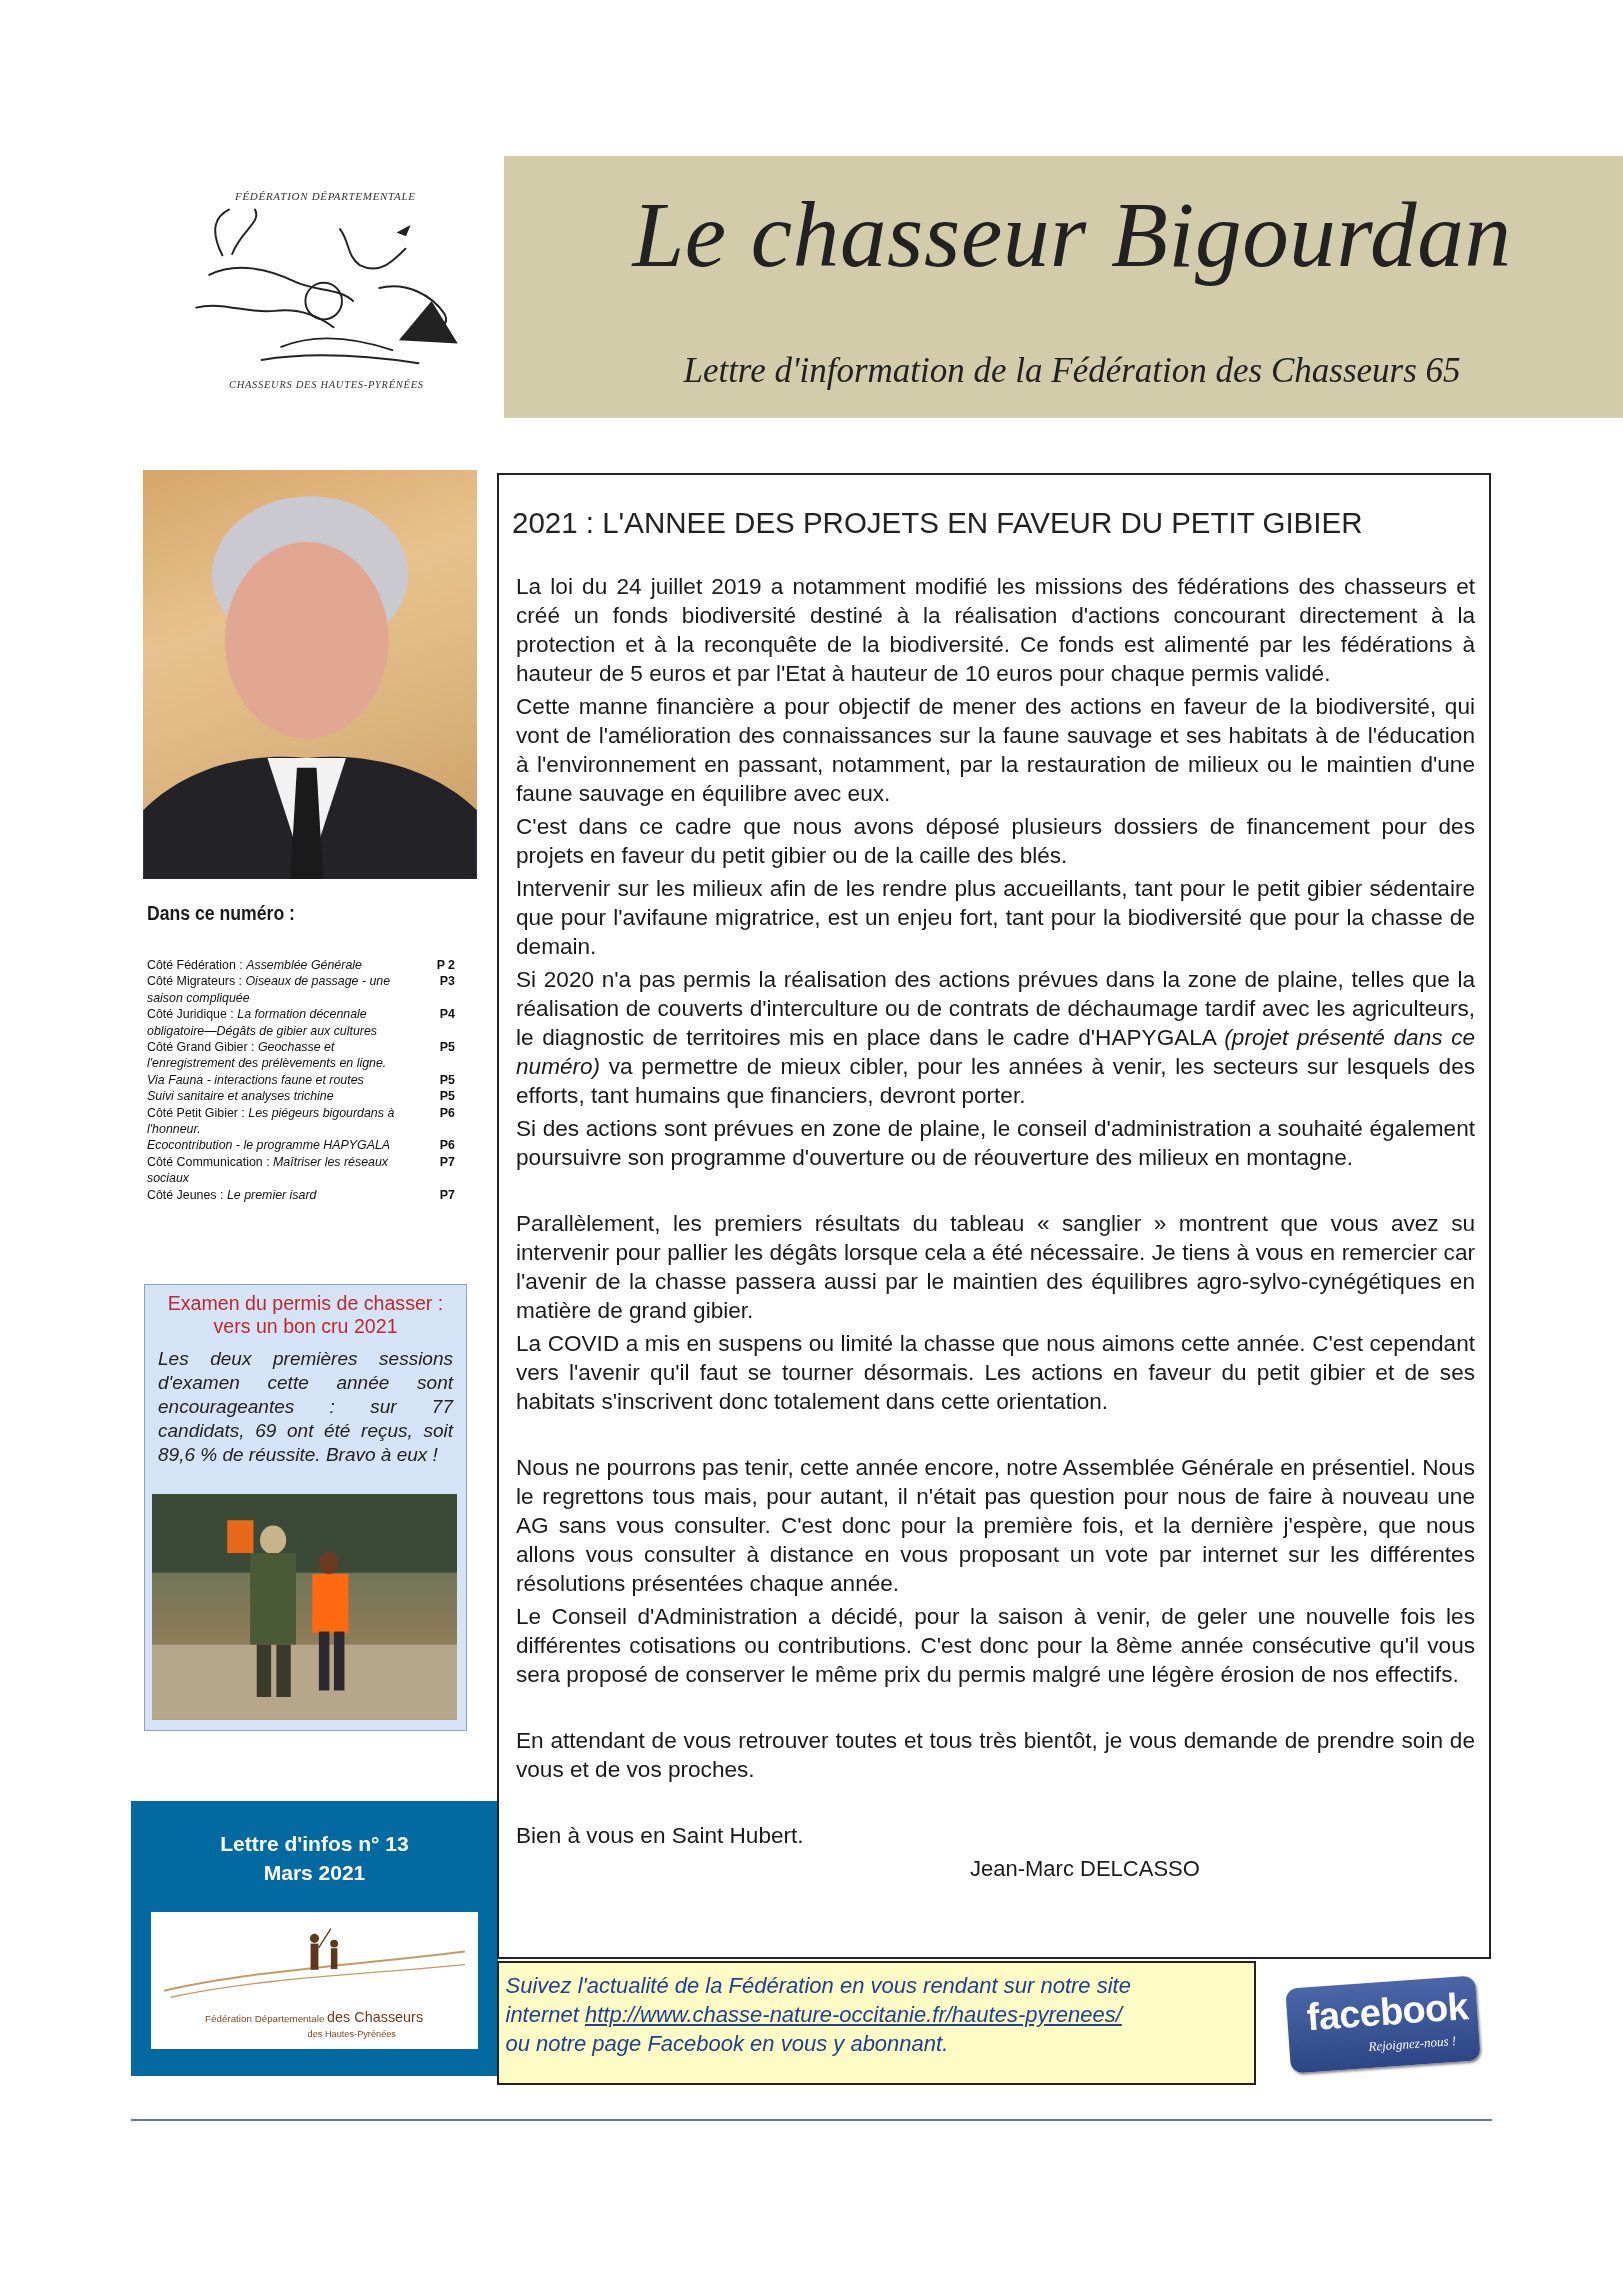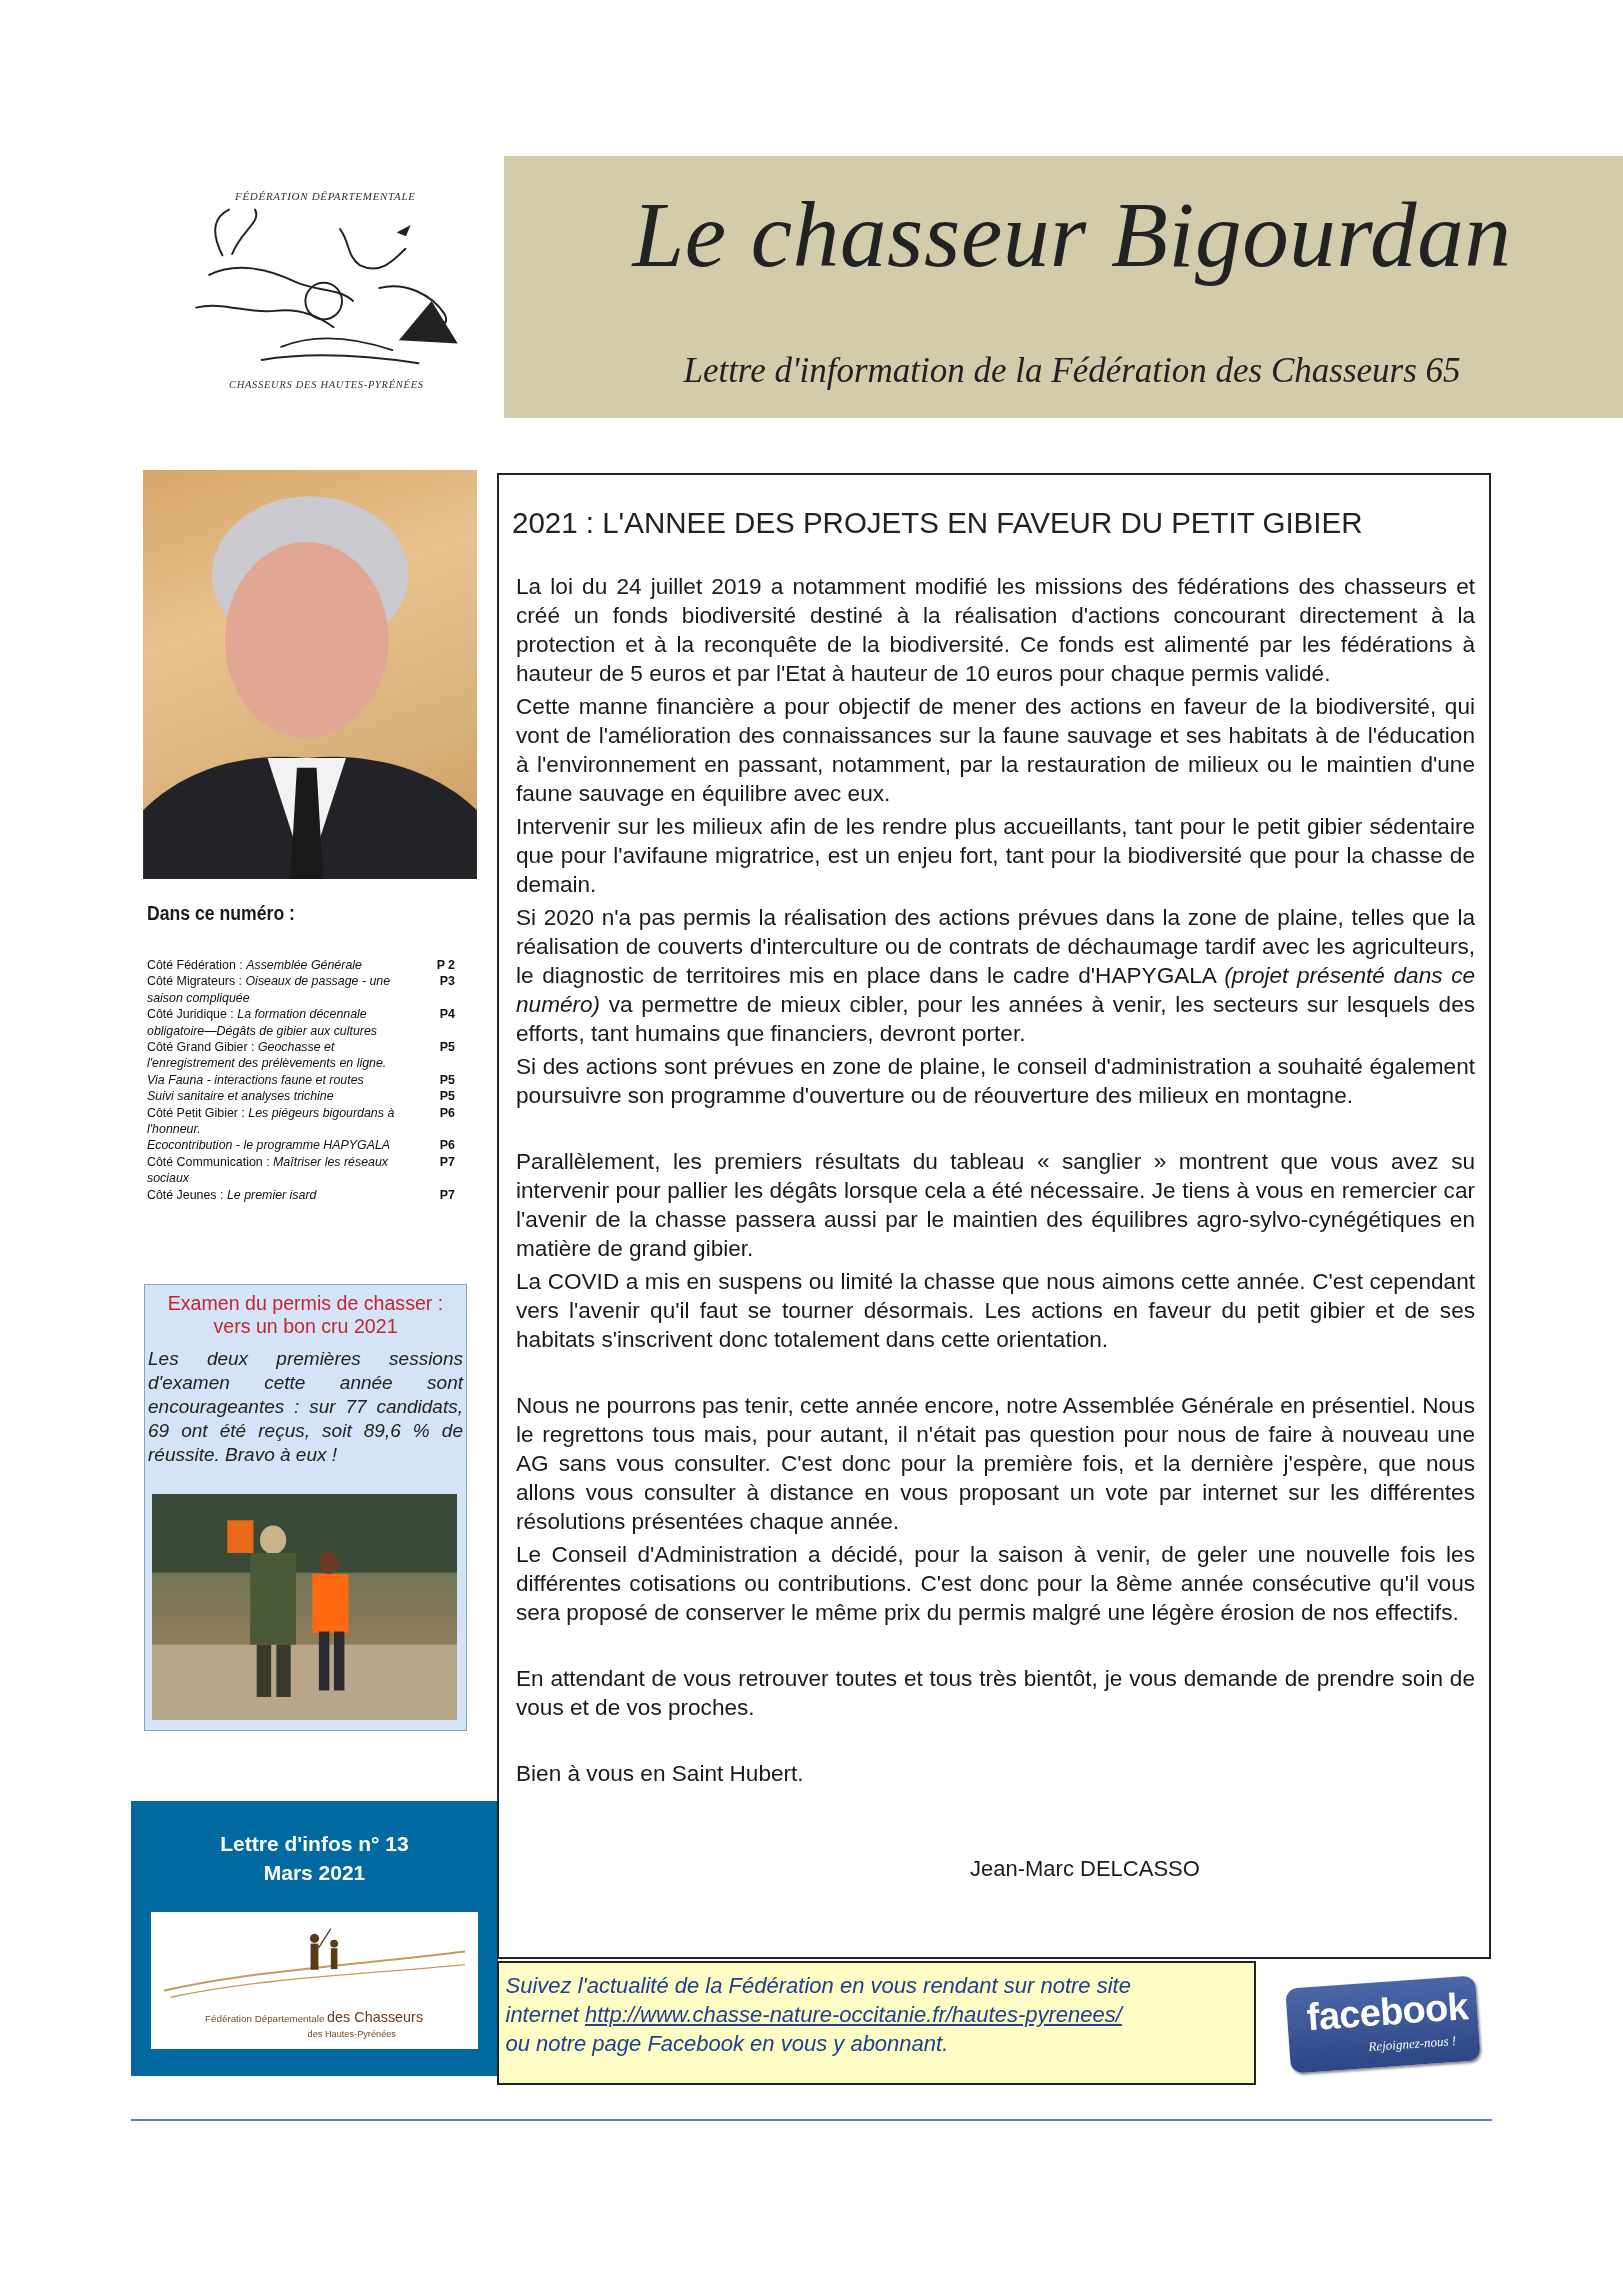"C'est dans ce cadre que" p { html: none -> <p>C'est dans ce cadre que nous avons déposé plusieurs dossiers de financement pour des projets en faveur du petit gibier ou de la caille des blés.</p> }
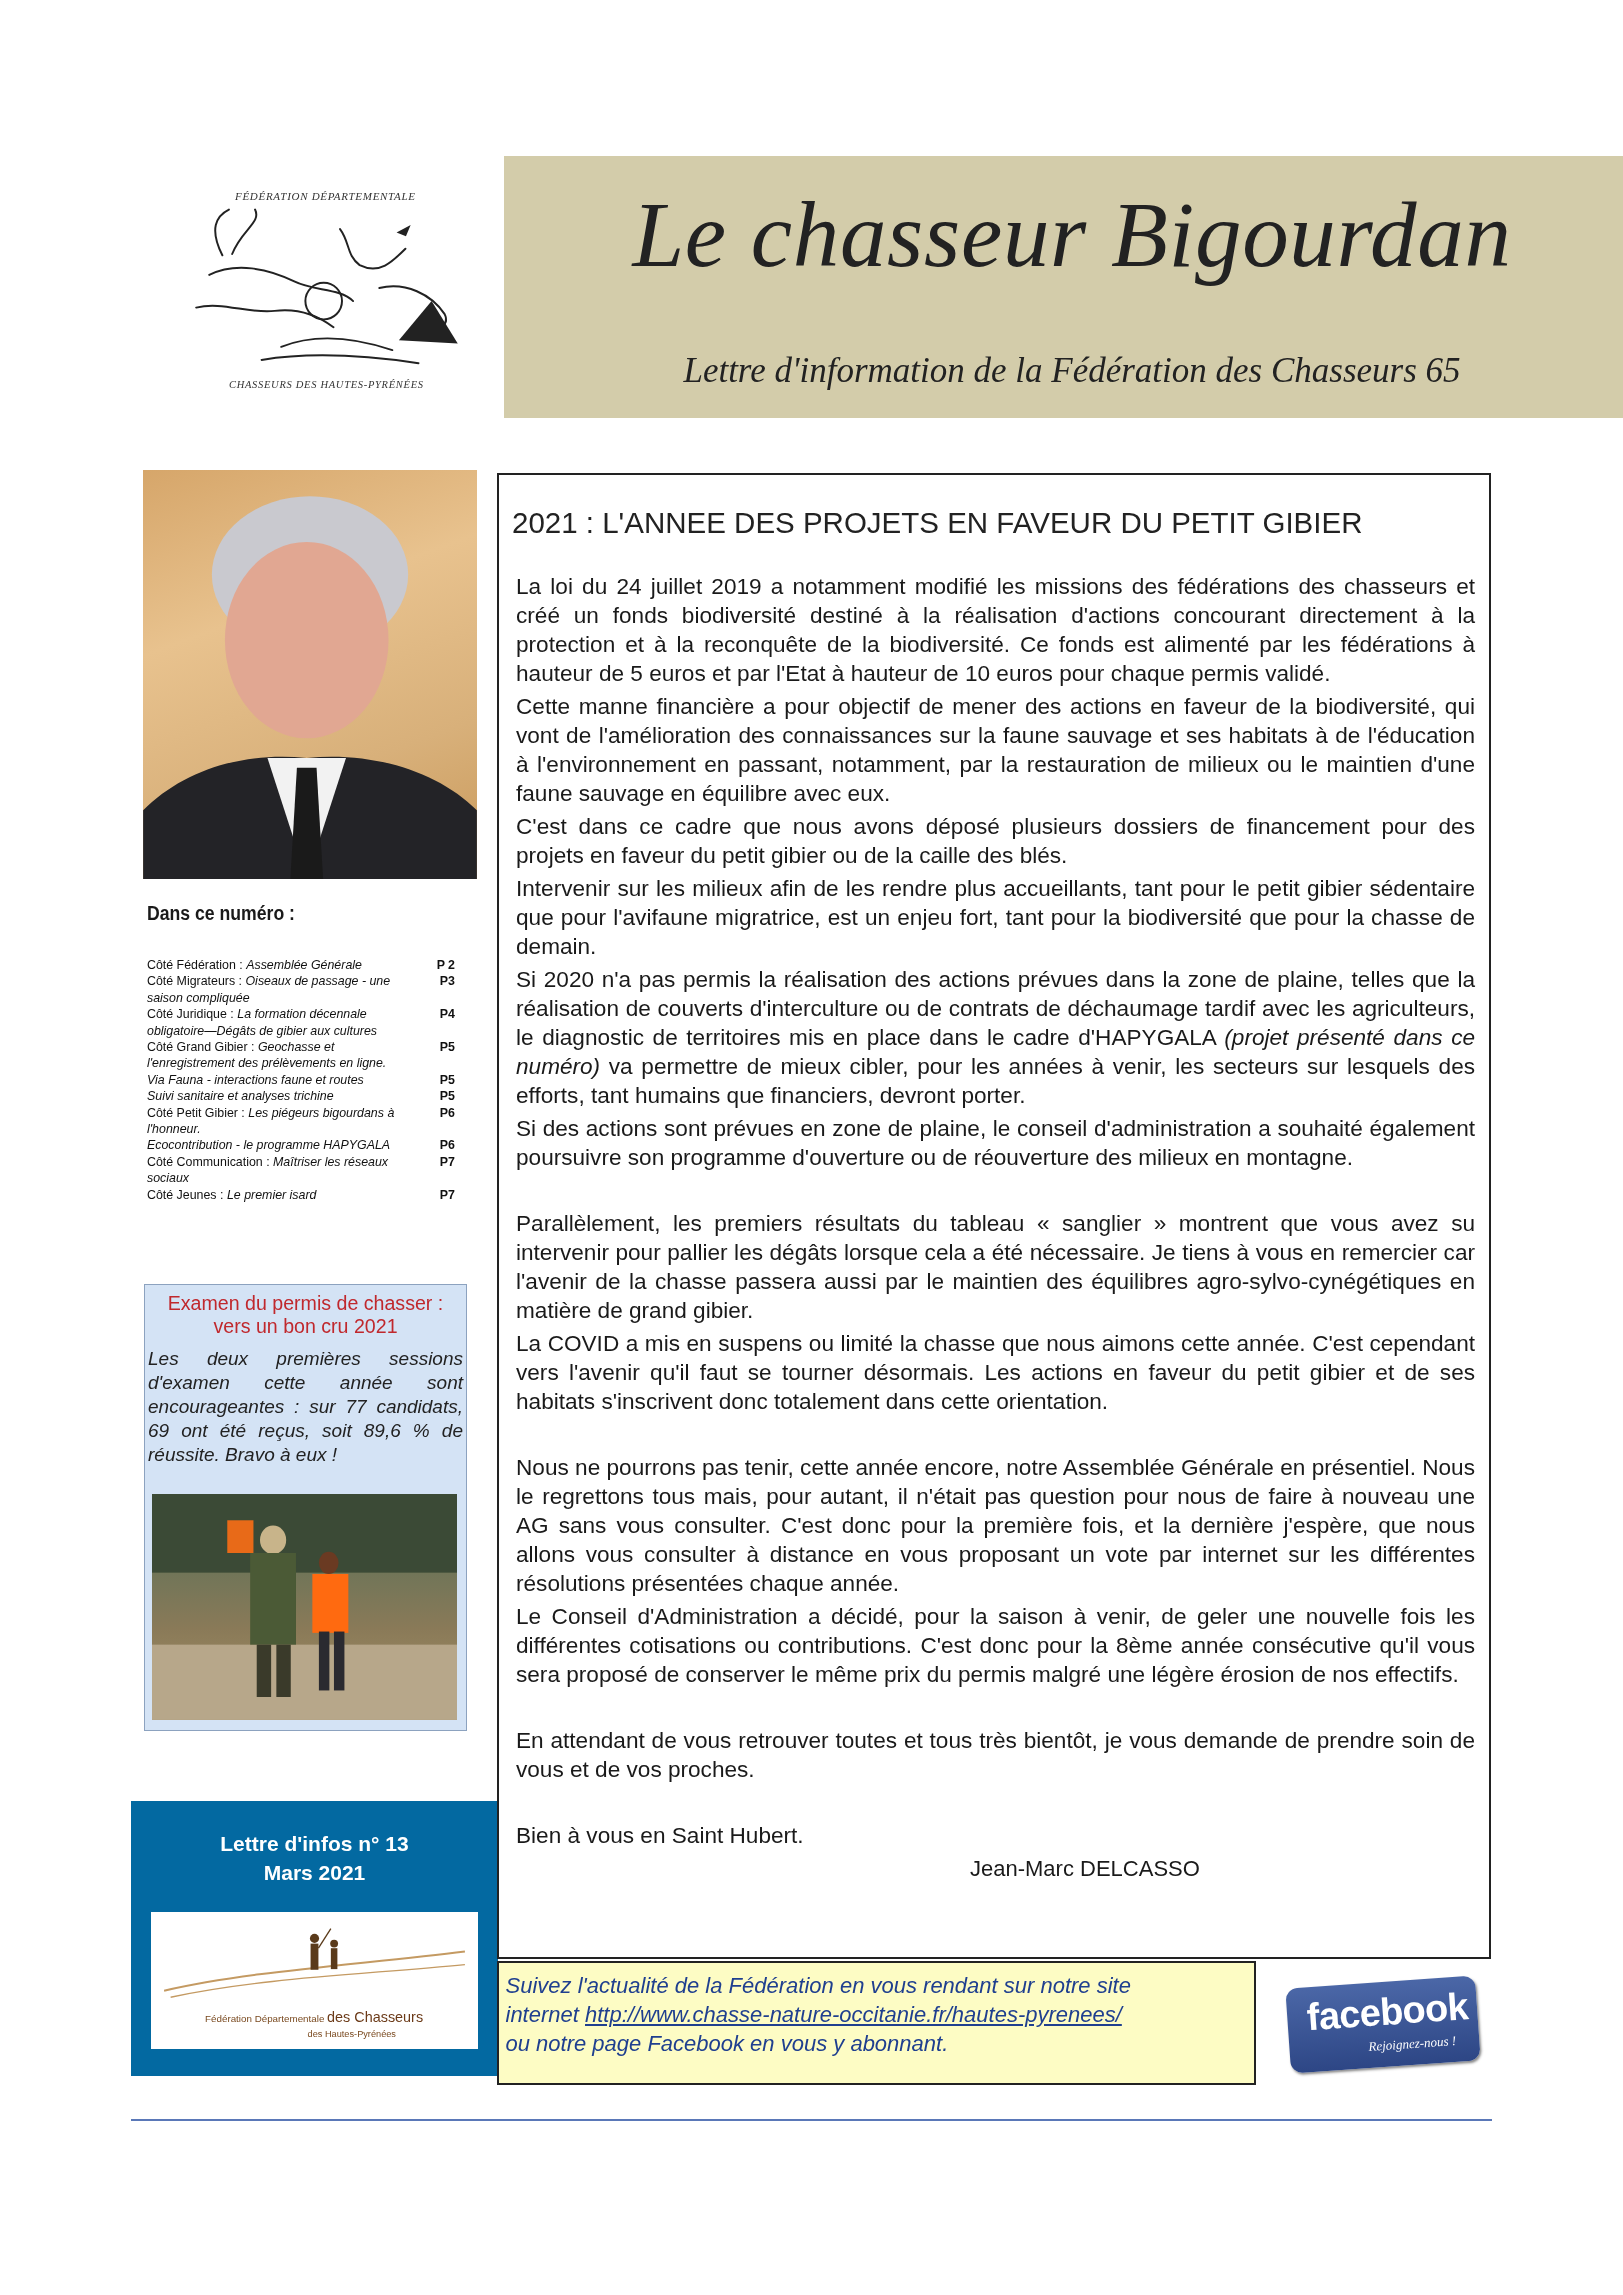"Les deux premières sessions d'examen" .exam .b { padding: 0 3px -> 0 13px }
